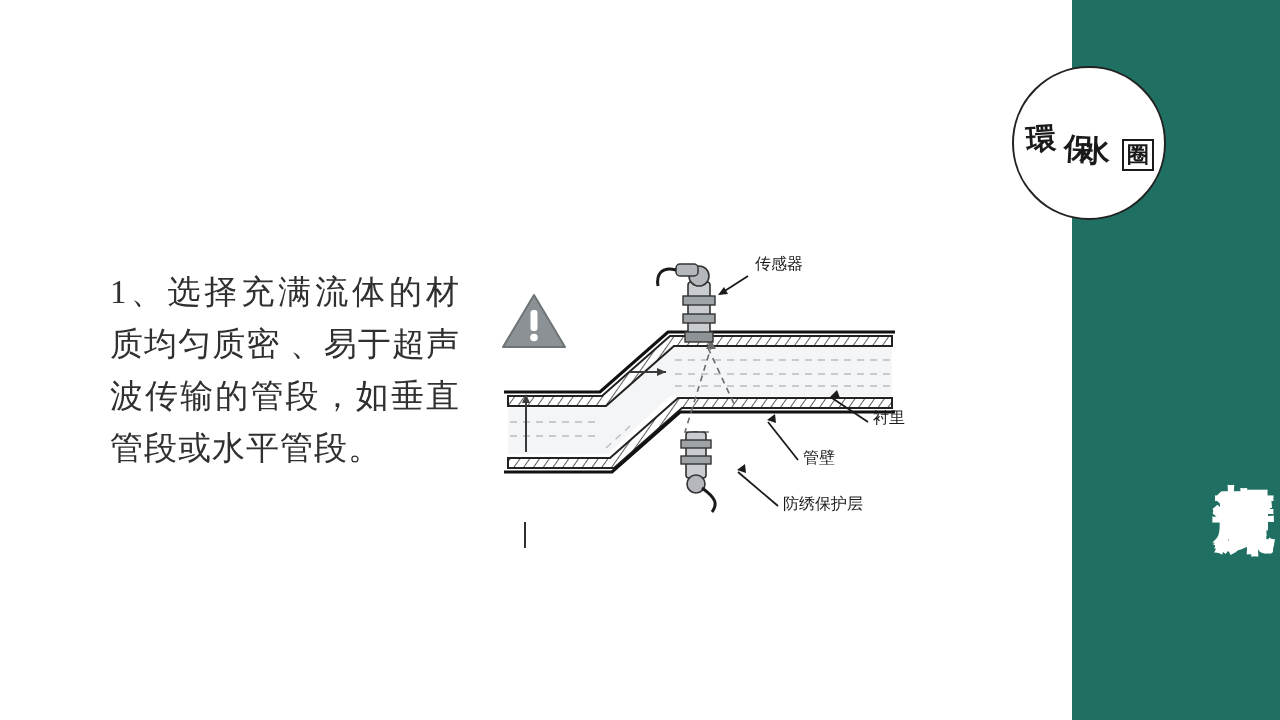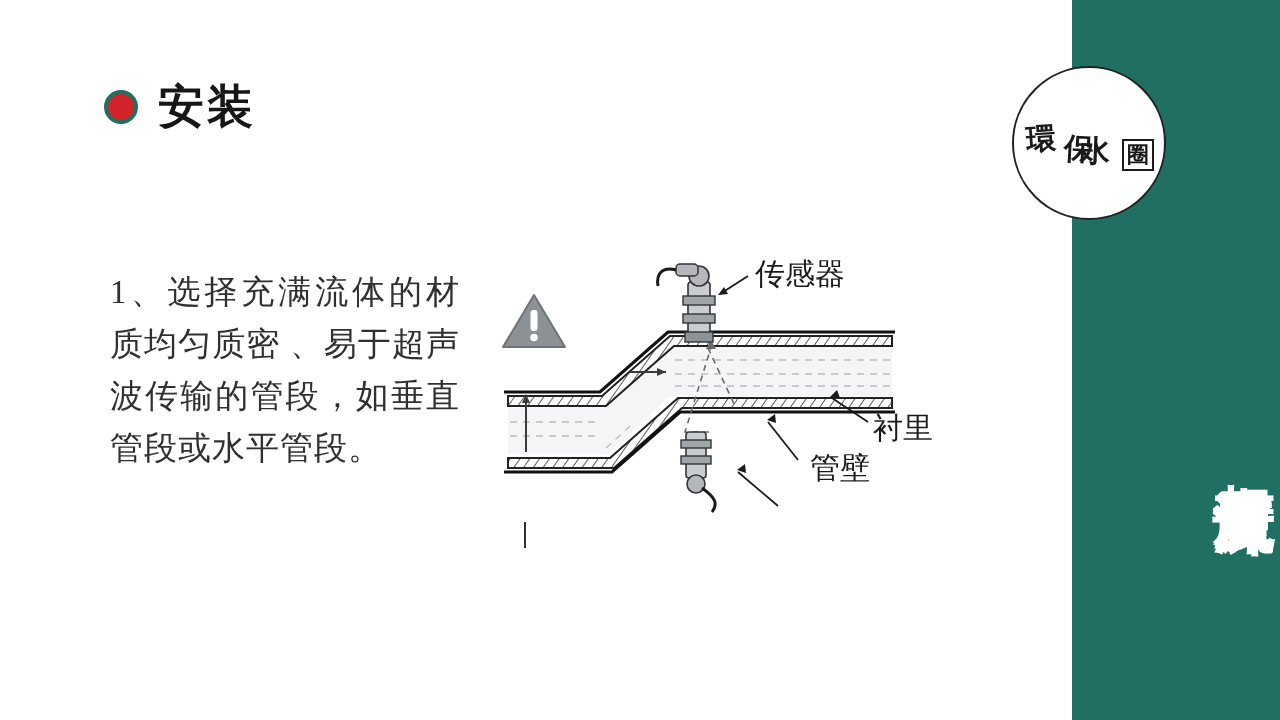"安装" div.heading-row { html: <div> <span></span> <span>安装</span> </div> -> none }
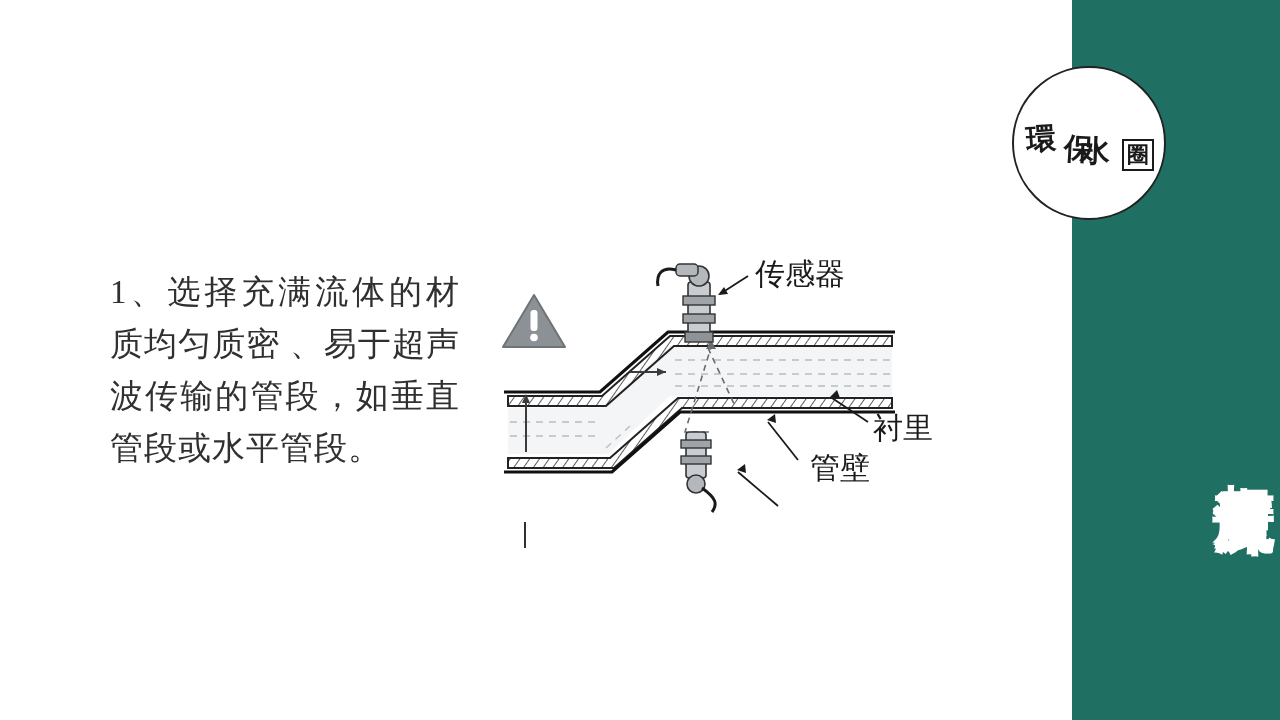"传感器" .fig-label { font-size: 30px -> 16px }
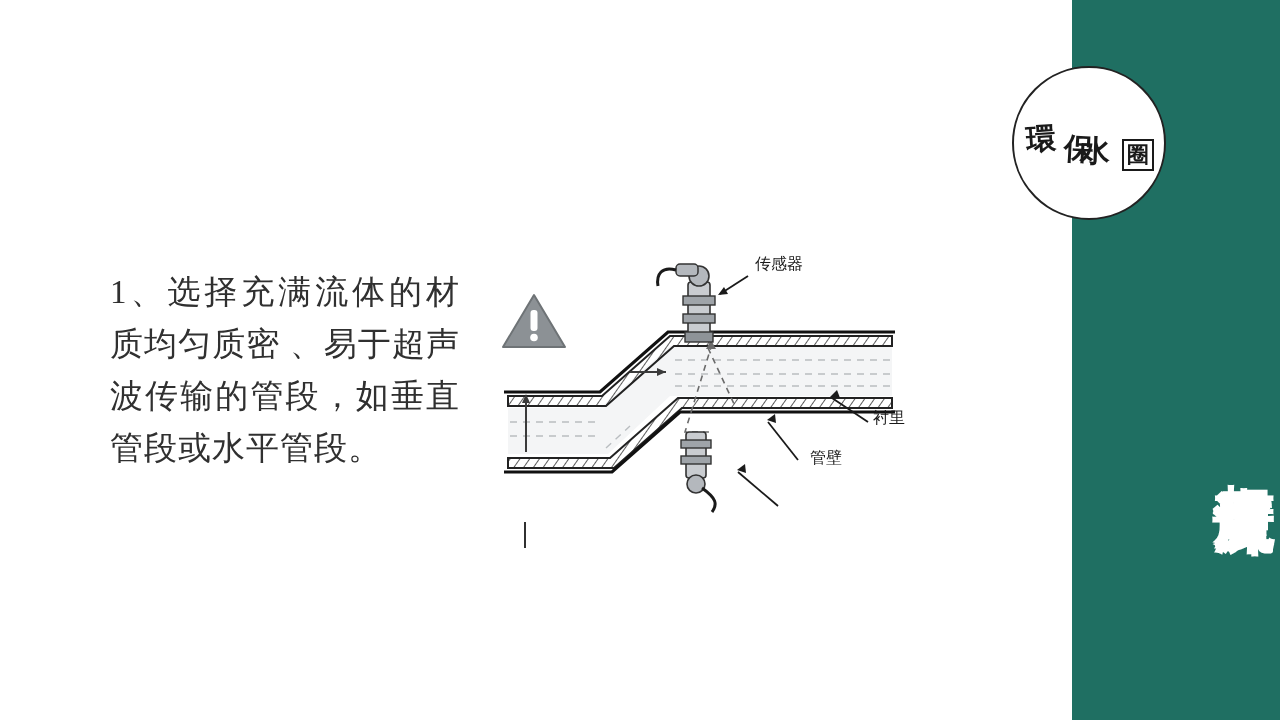"管壁" .lbl-wall { left: 330px -> 323px }
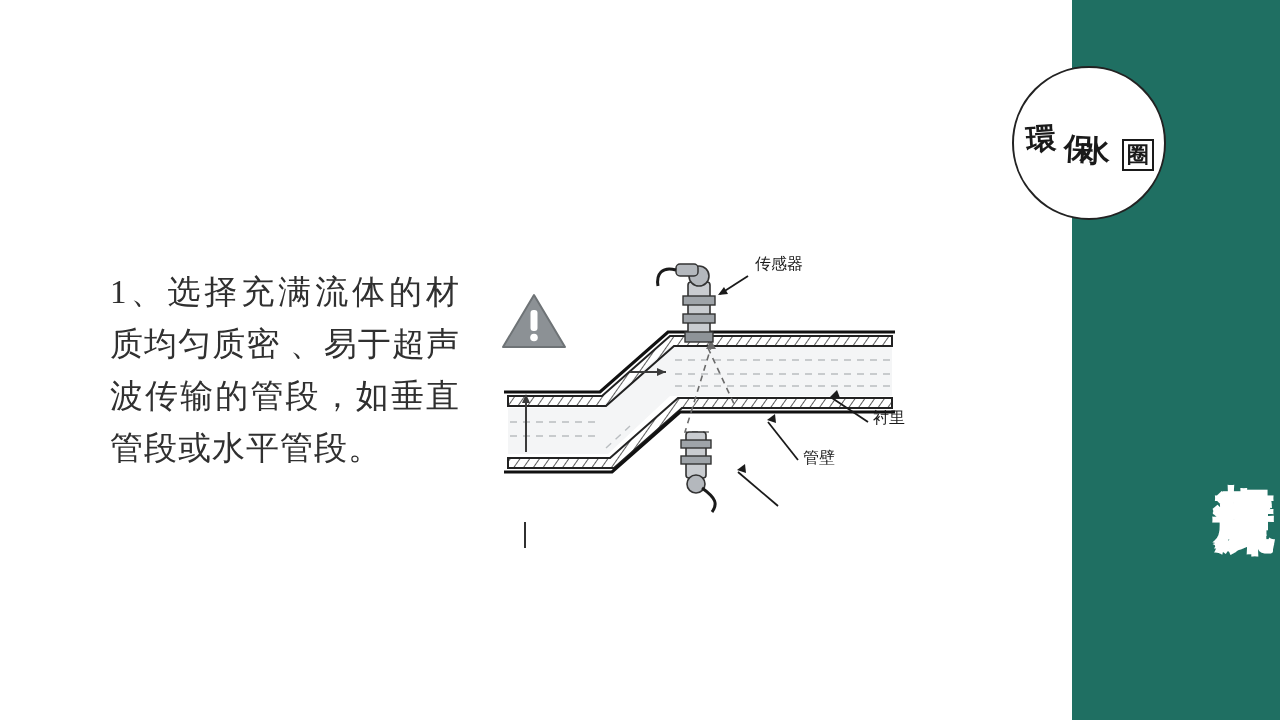"防绣保护层" span.fig-label { html: none -> <span>防绣保护层</span> }
